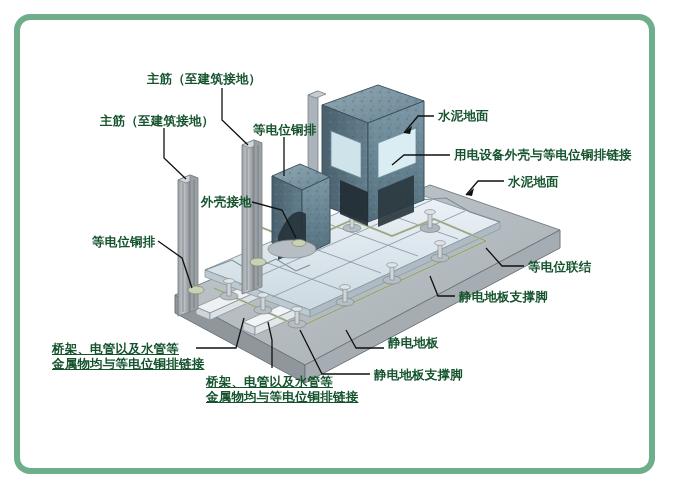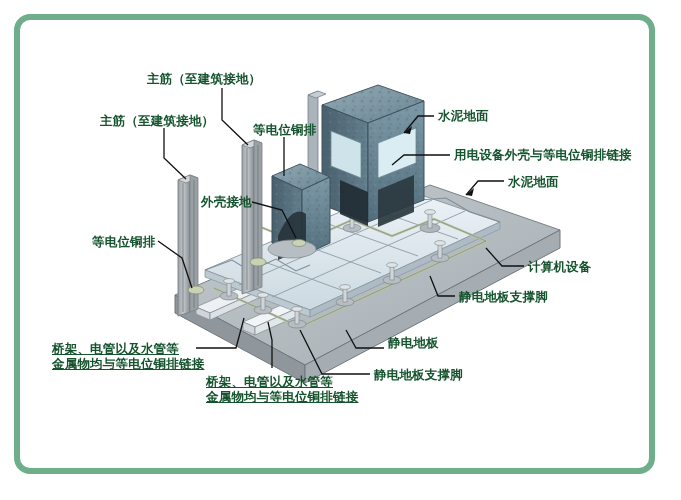"计算机设备" span { text: 计算机设备 -> 等电位联结 }
